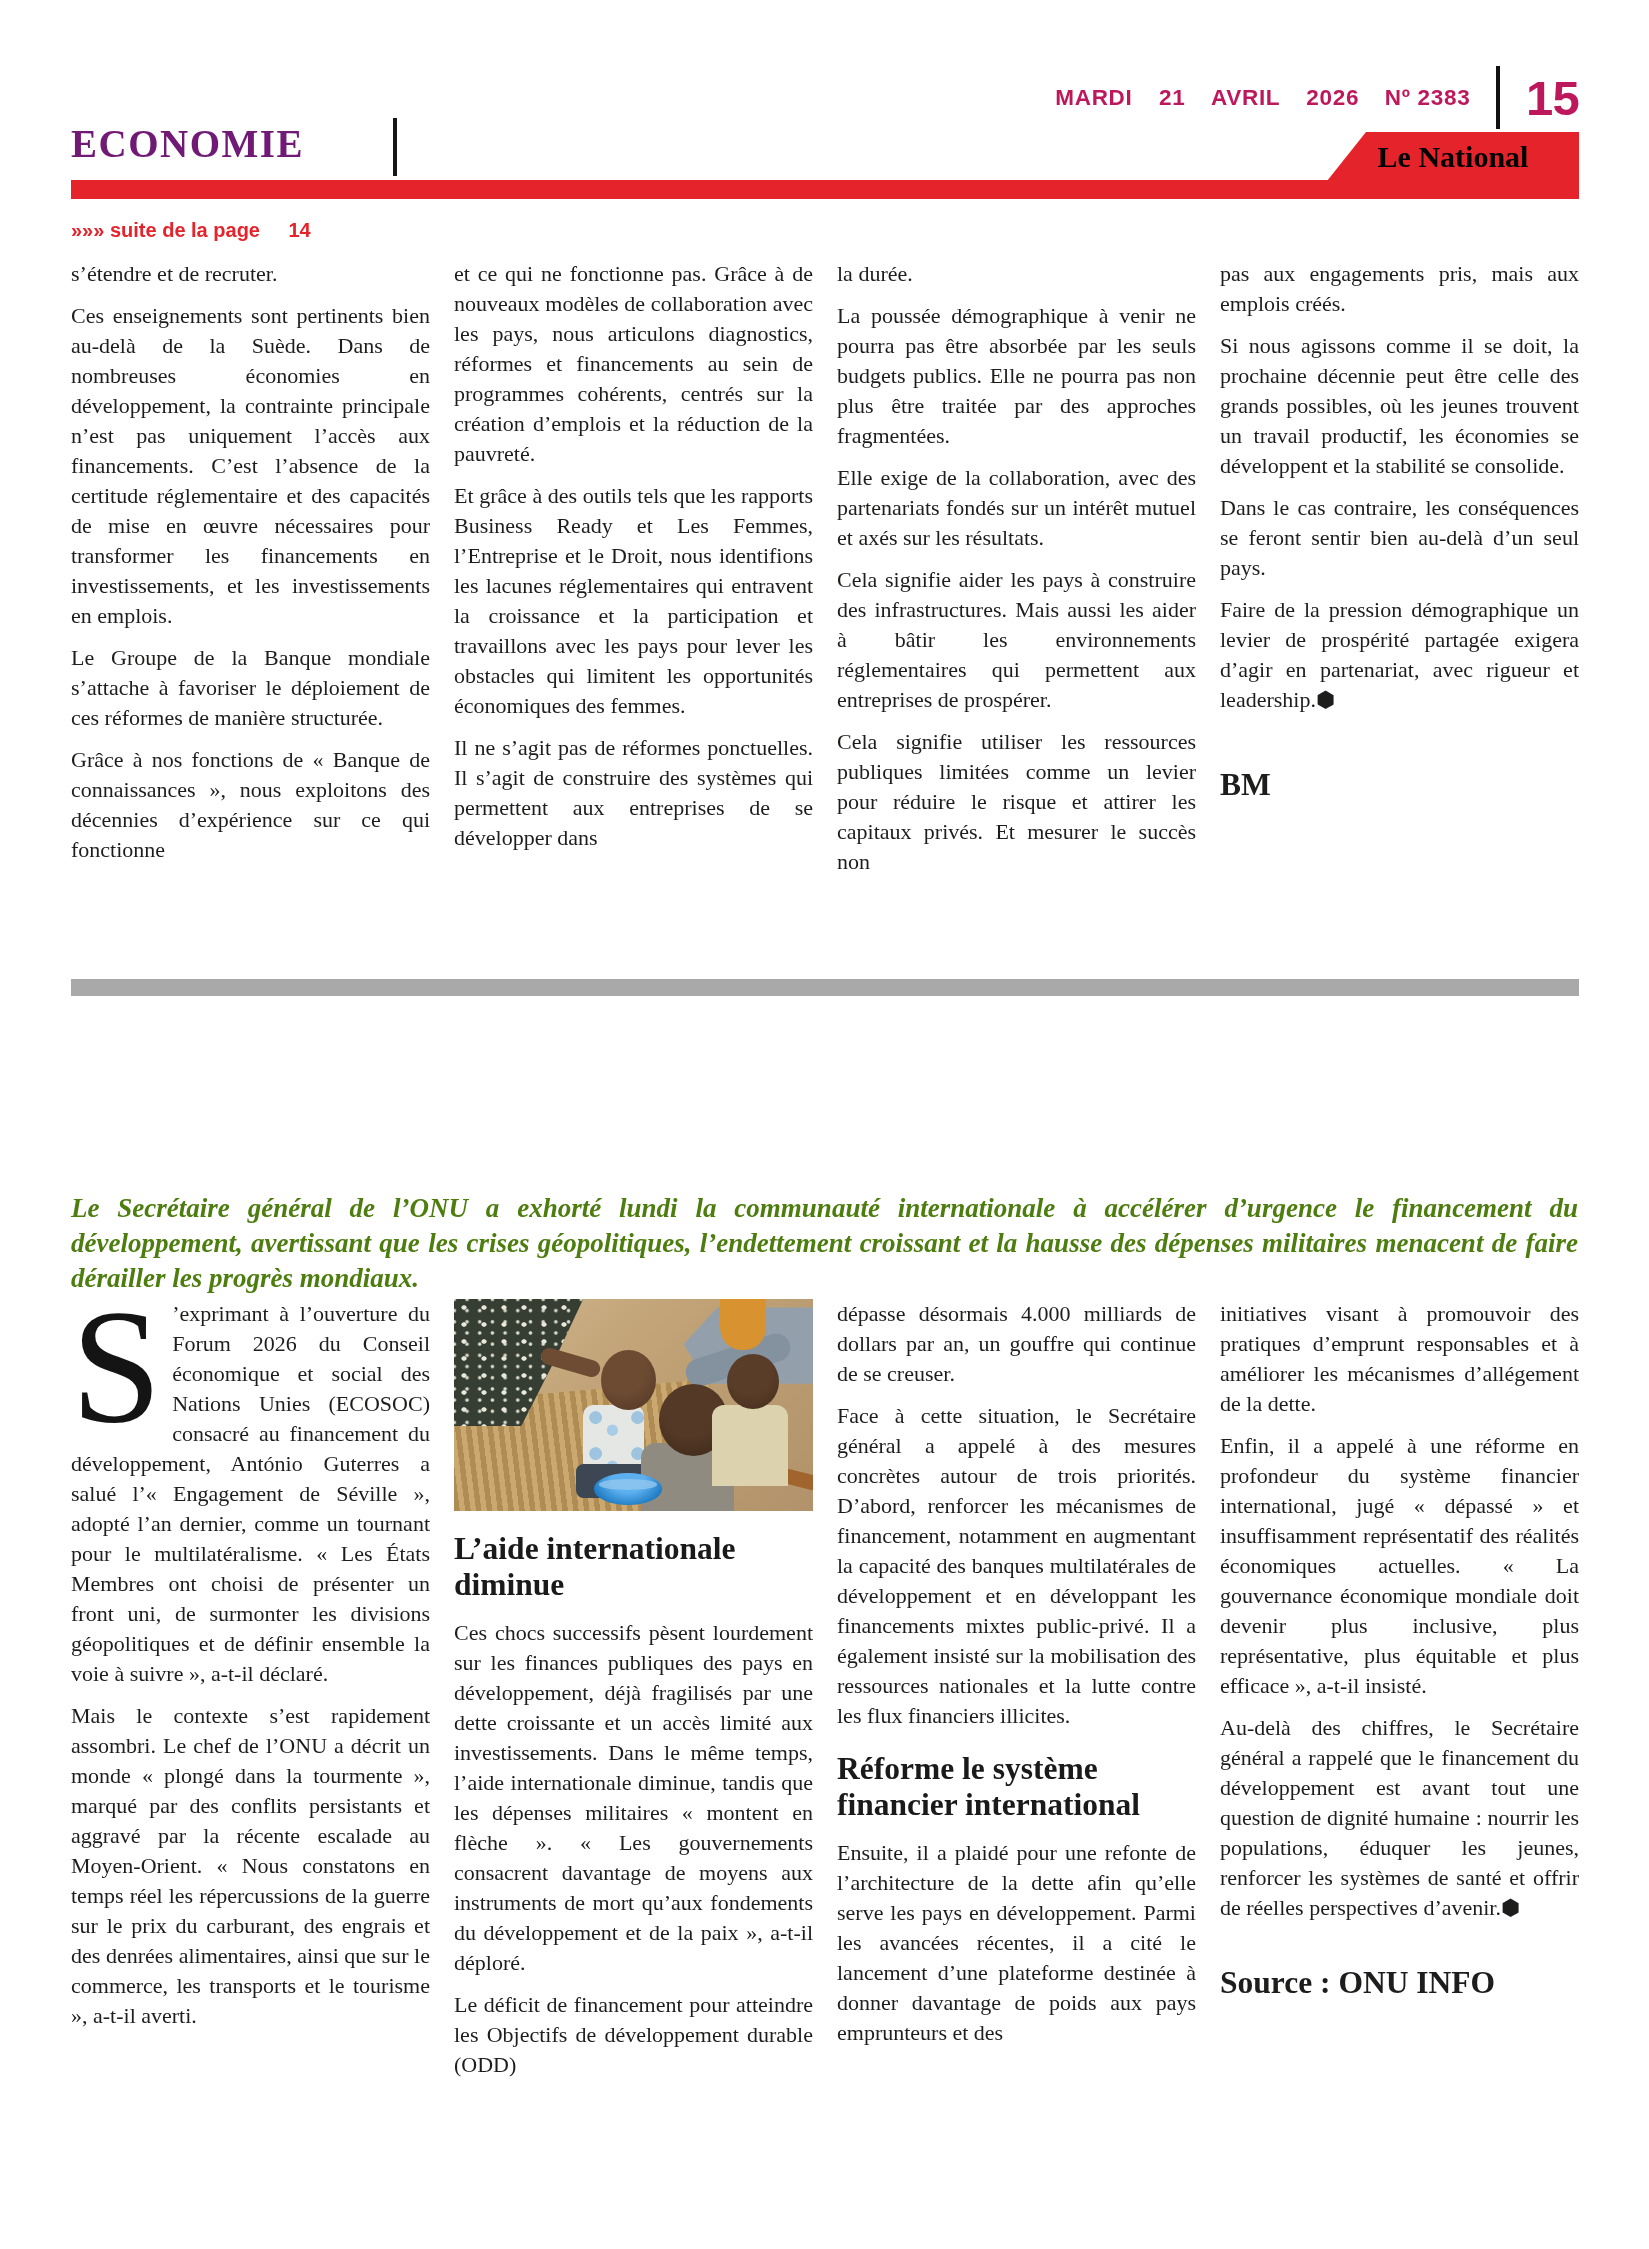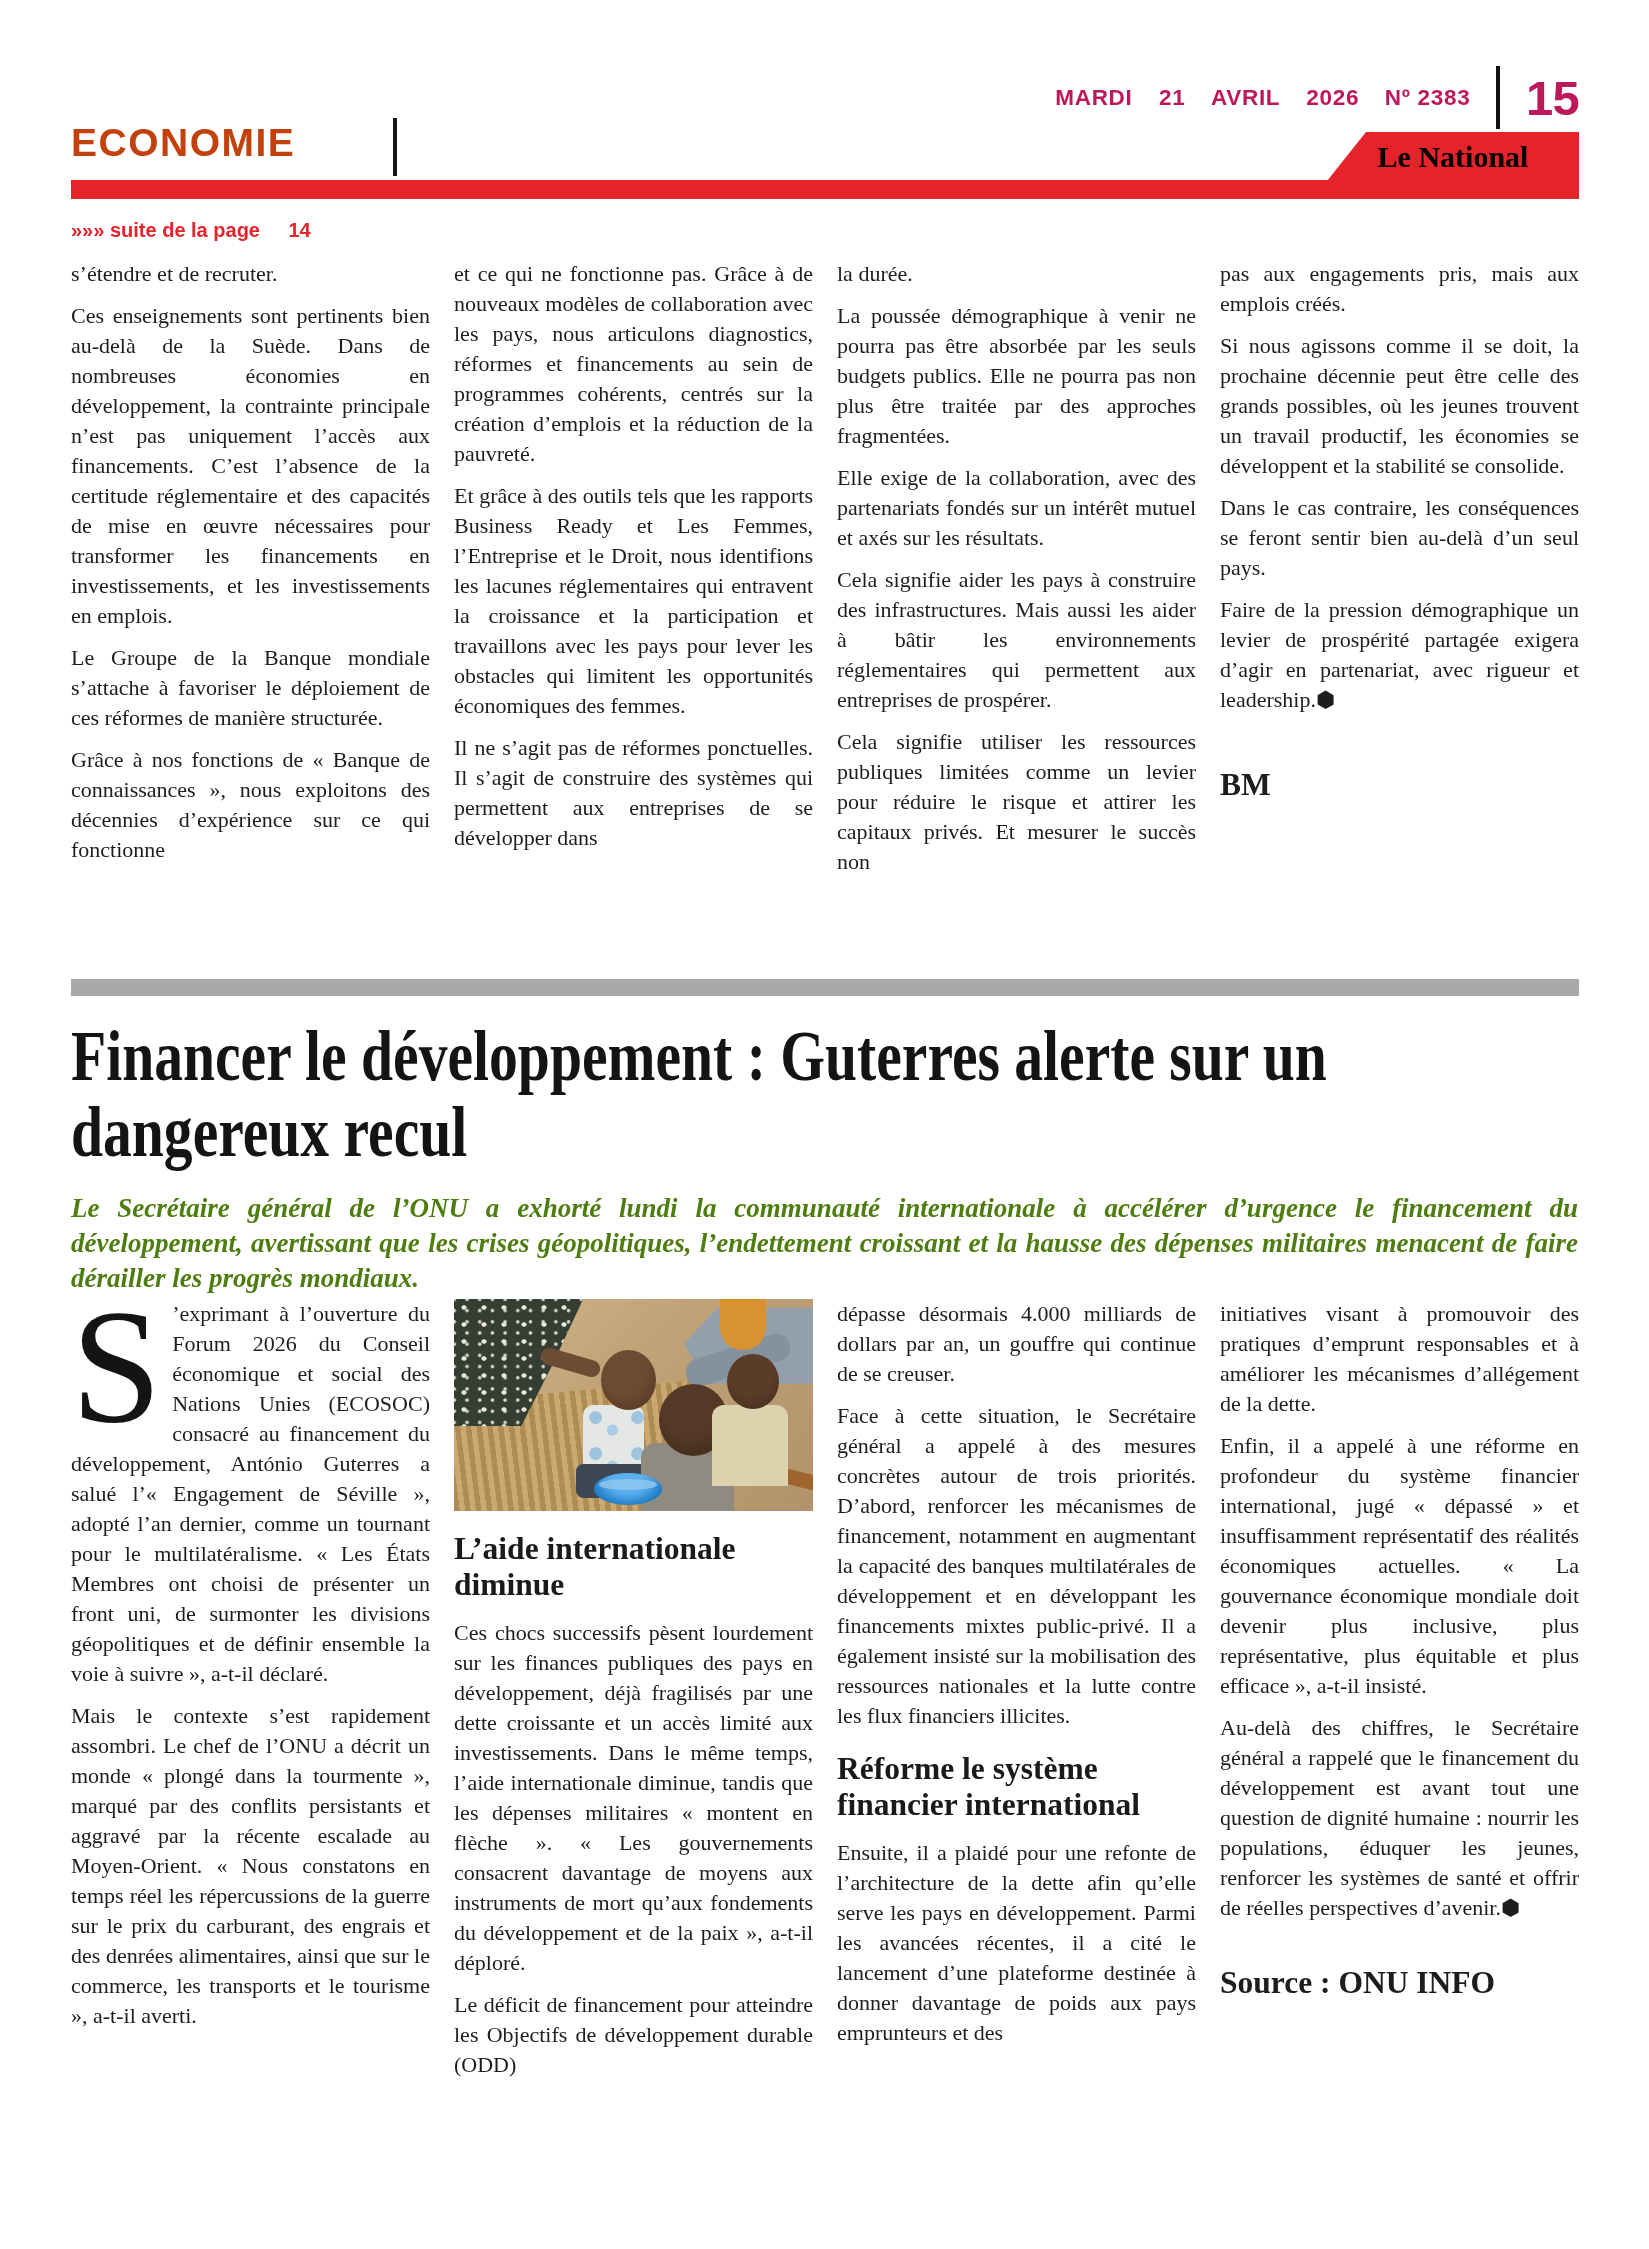"ECONOMIE" .section-title { color: #c2410c -> #701a75; font-family: Liberation Sans, sans-serif -> Liberation Serif, serif }
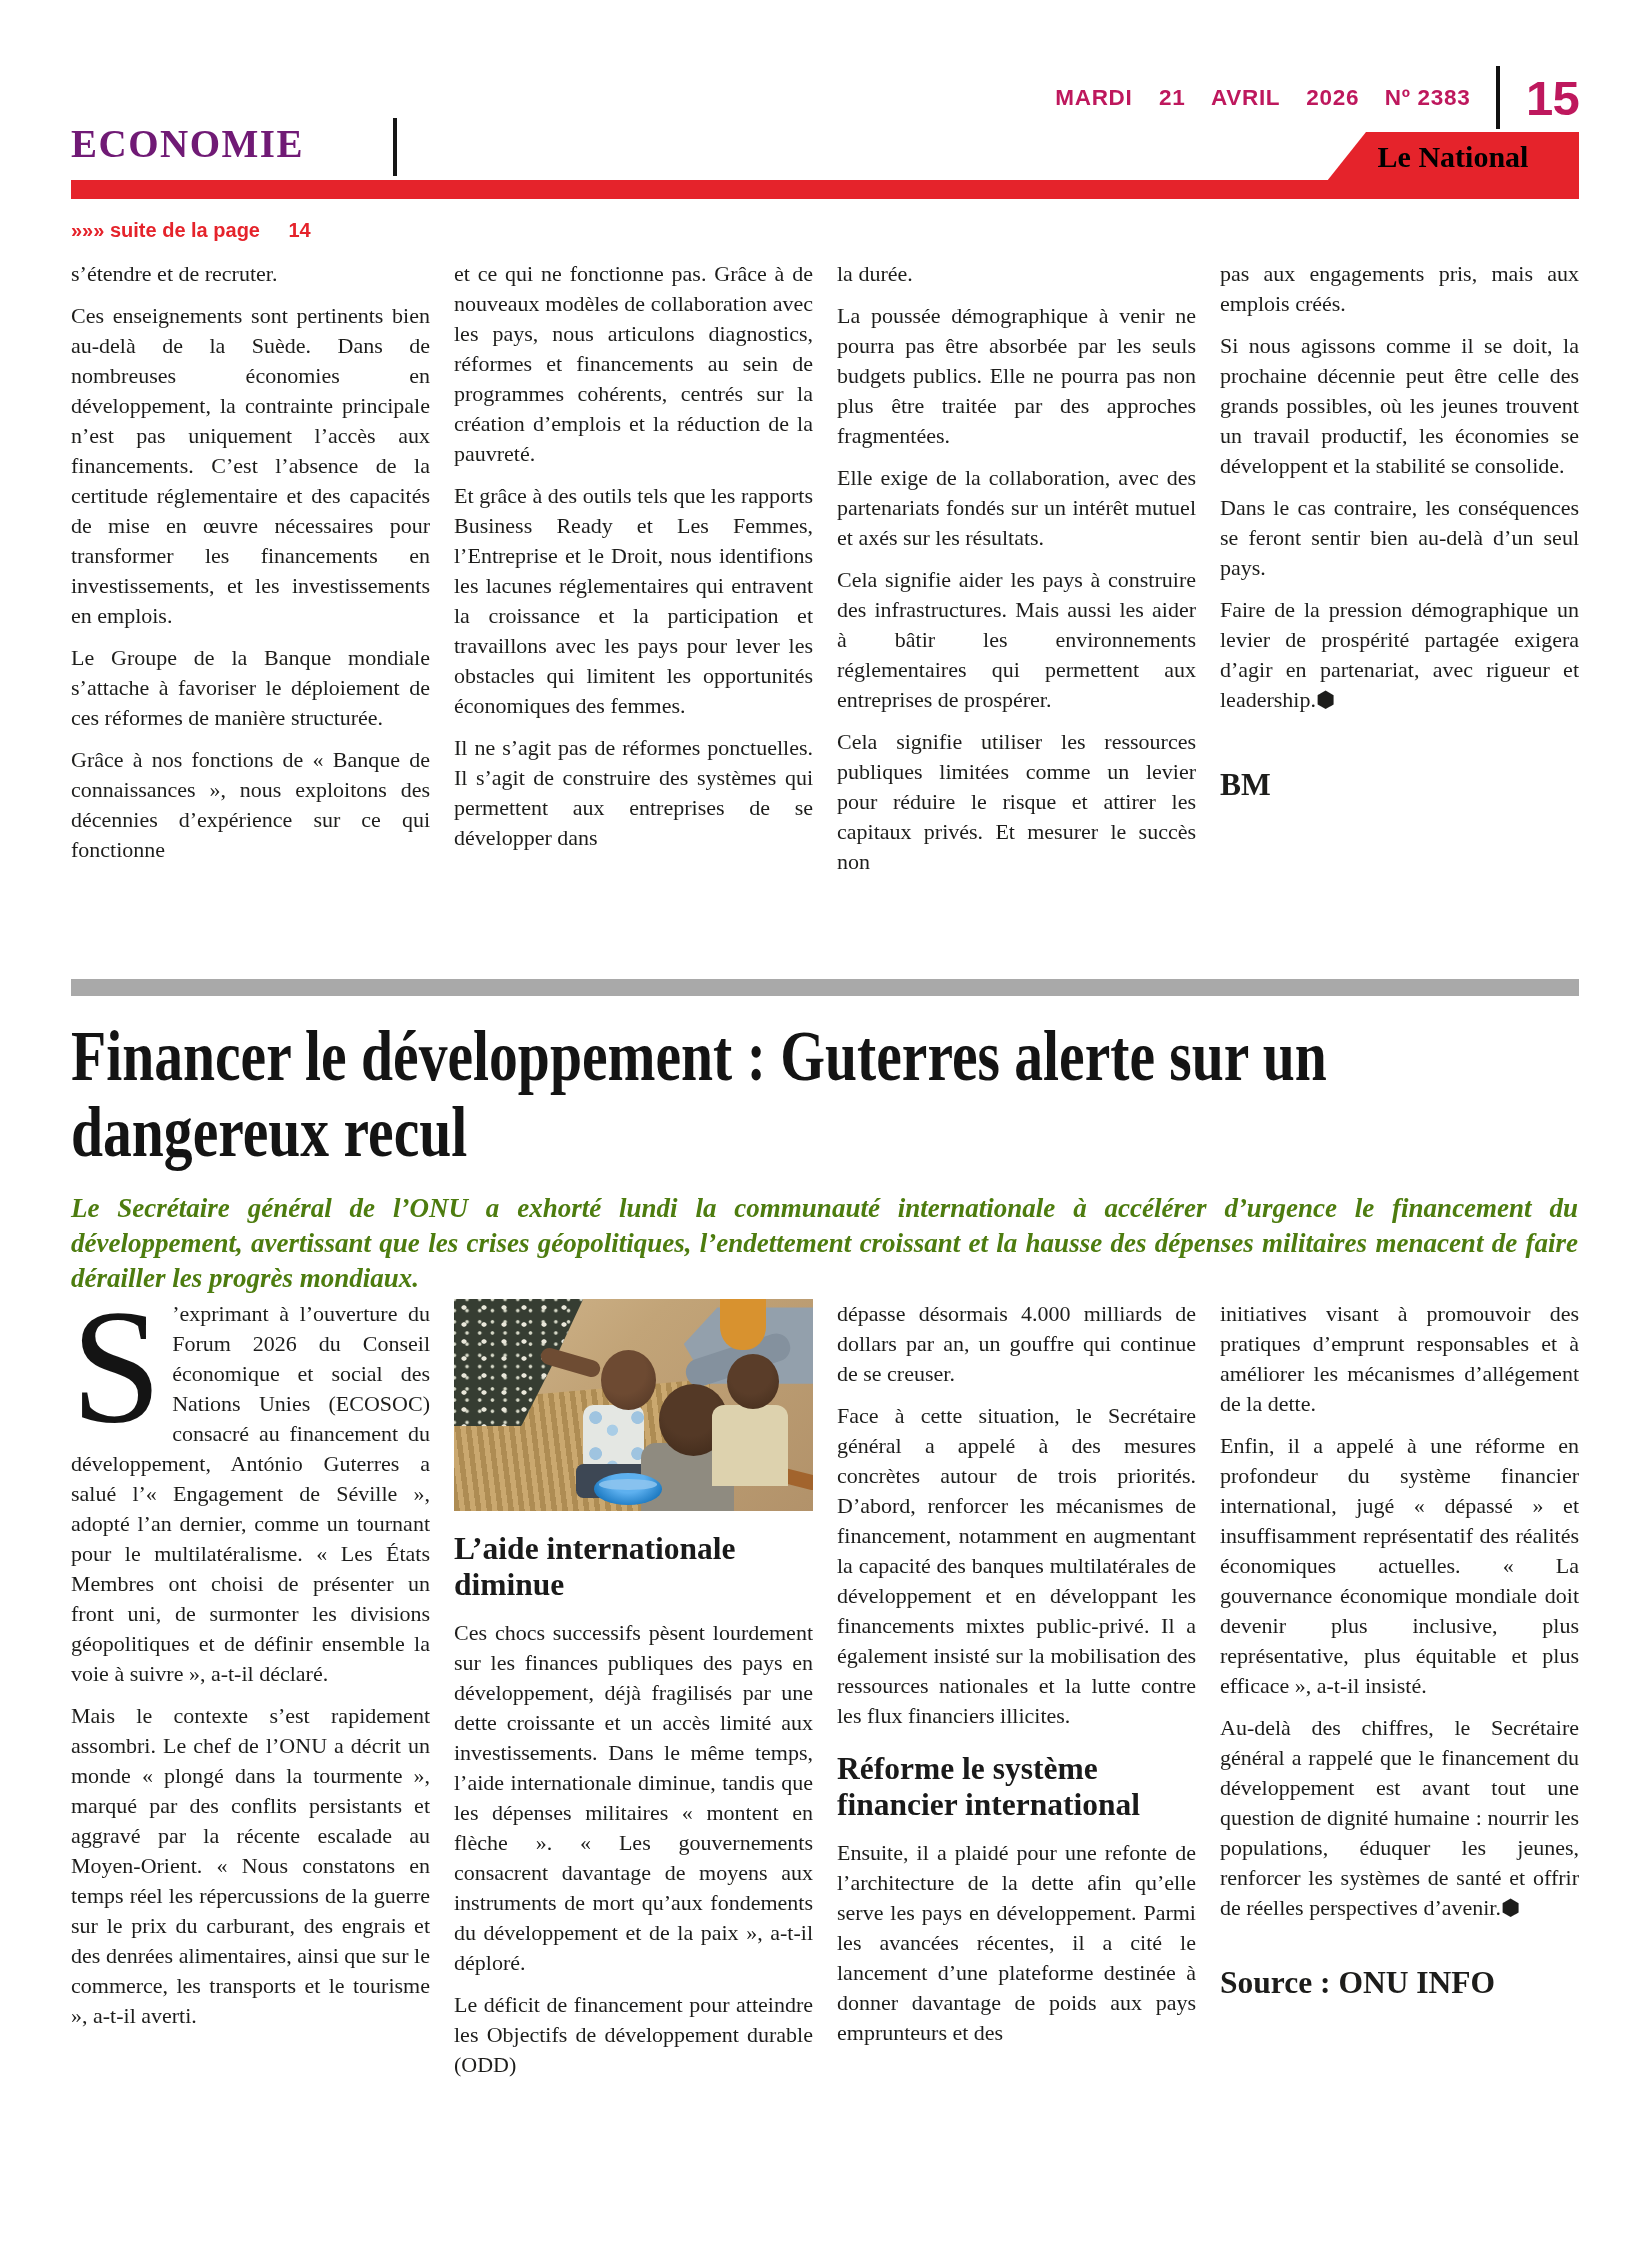"Financer le développement : Guterres" div.headline { html: <div> <span>Financer le développement : Guterres alerte sur un dangereux recul</span> </div> -> none }
